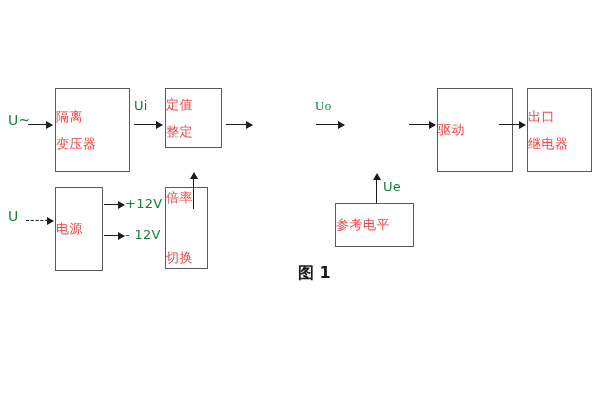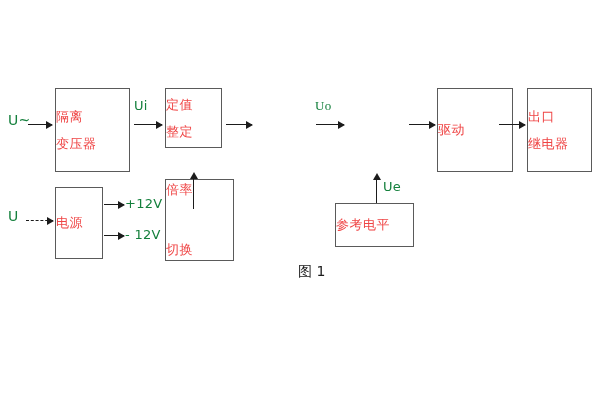"倍率" div.box { top: 179px -> 187px; width: 69px -> 43px }
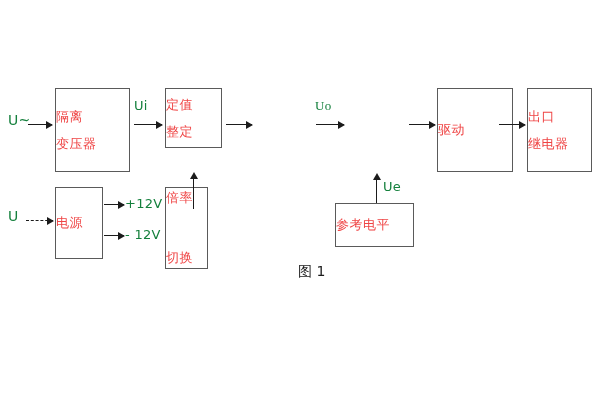"电源" div.box { height: 72px -> 84px }
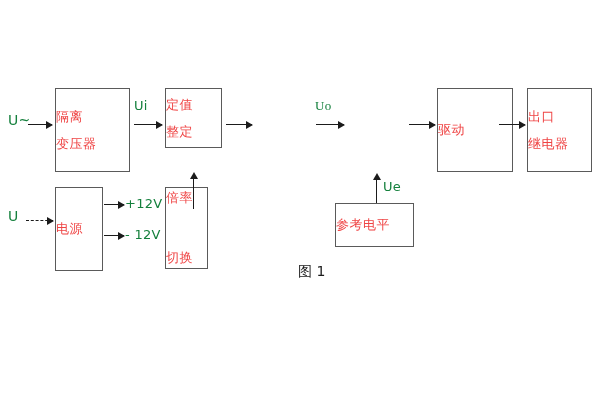"图 1" .caption { font-size: 14px -> 16px; font-weight: none -> bold }
